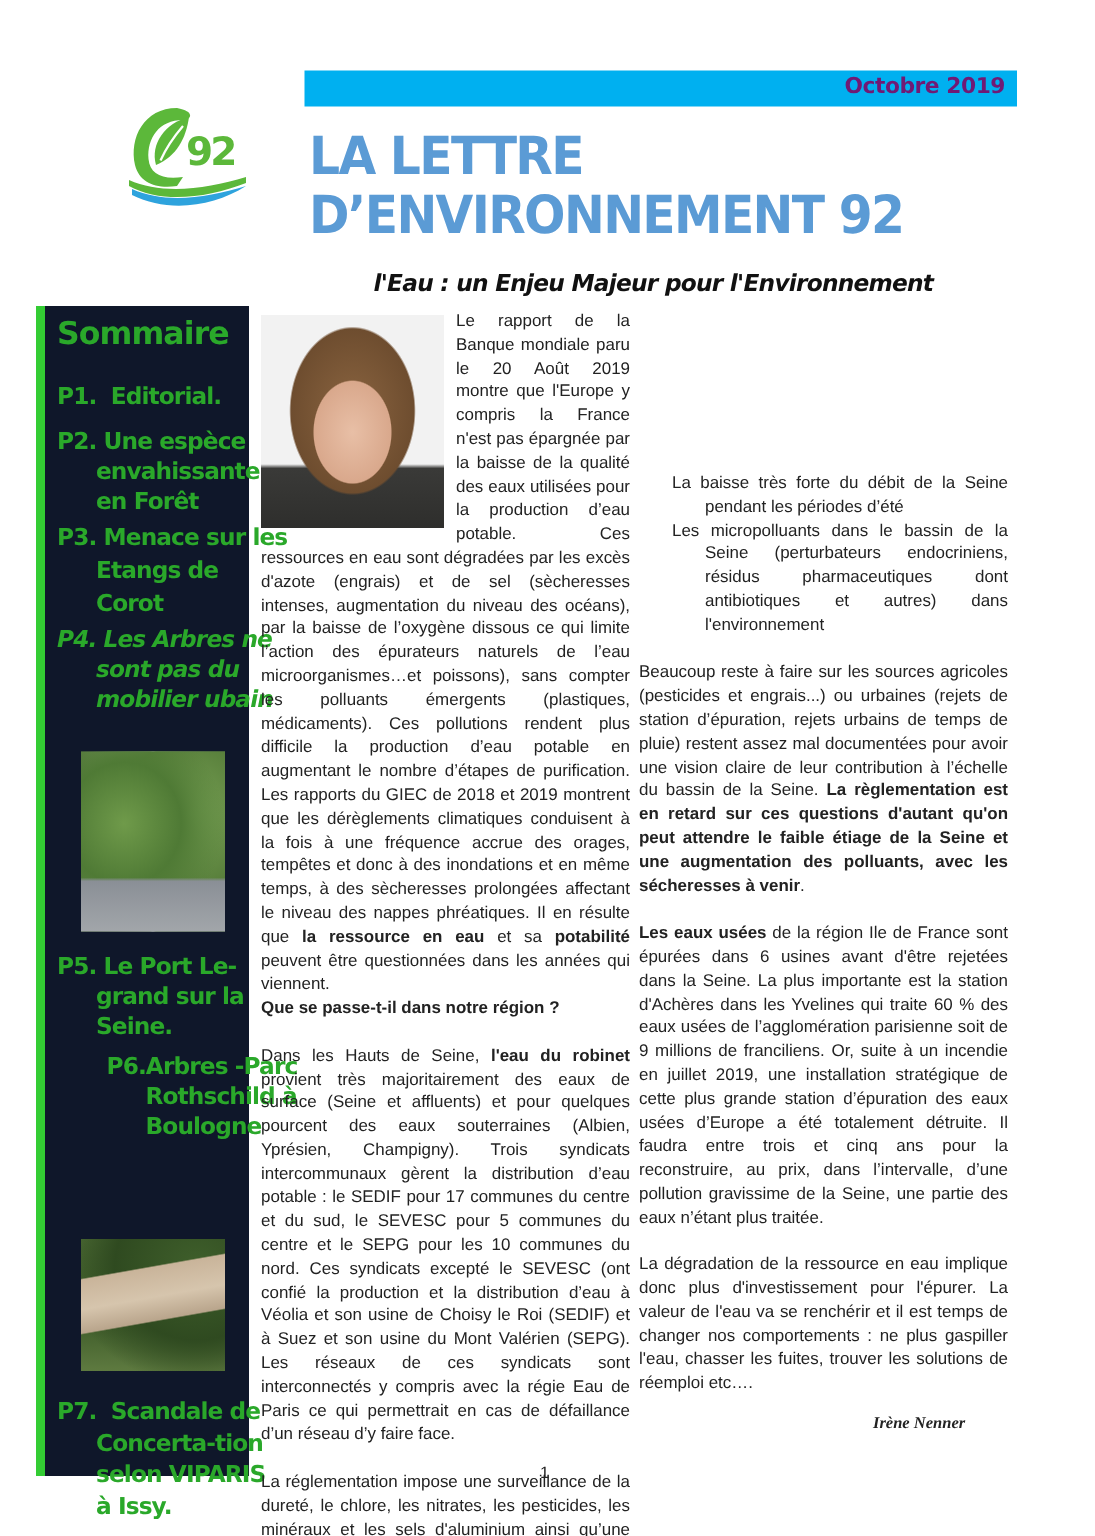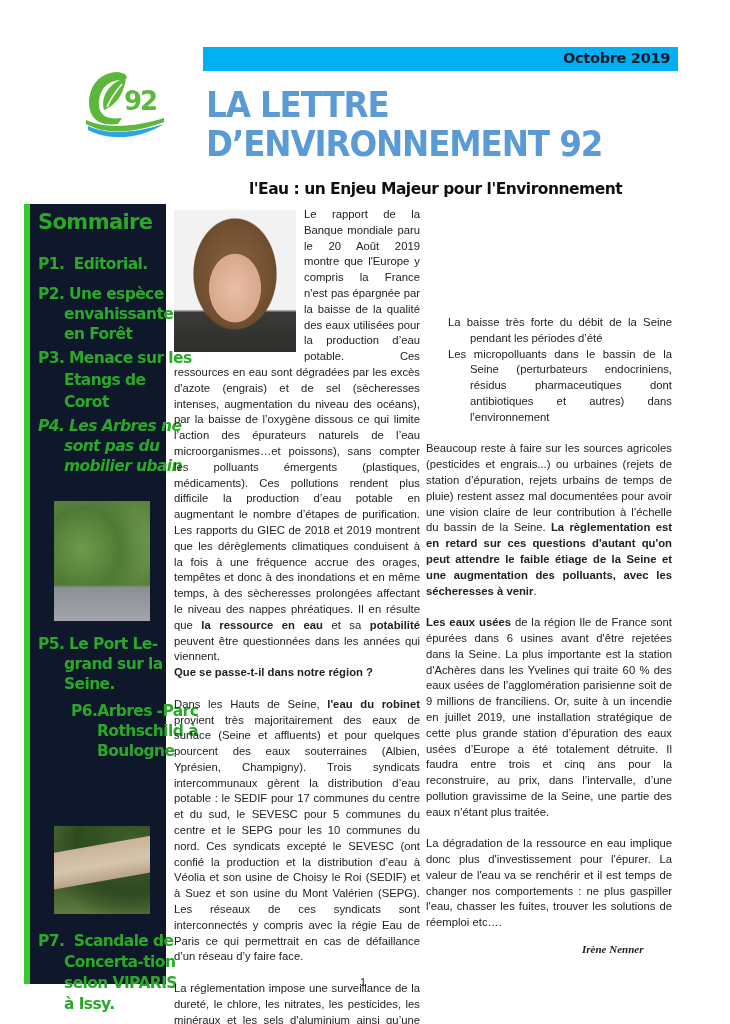"Octobre 2019" .date-bar span { color: #0f172a -> #701a75 }
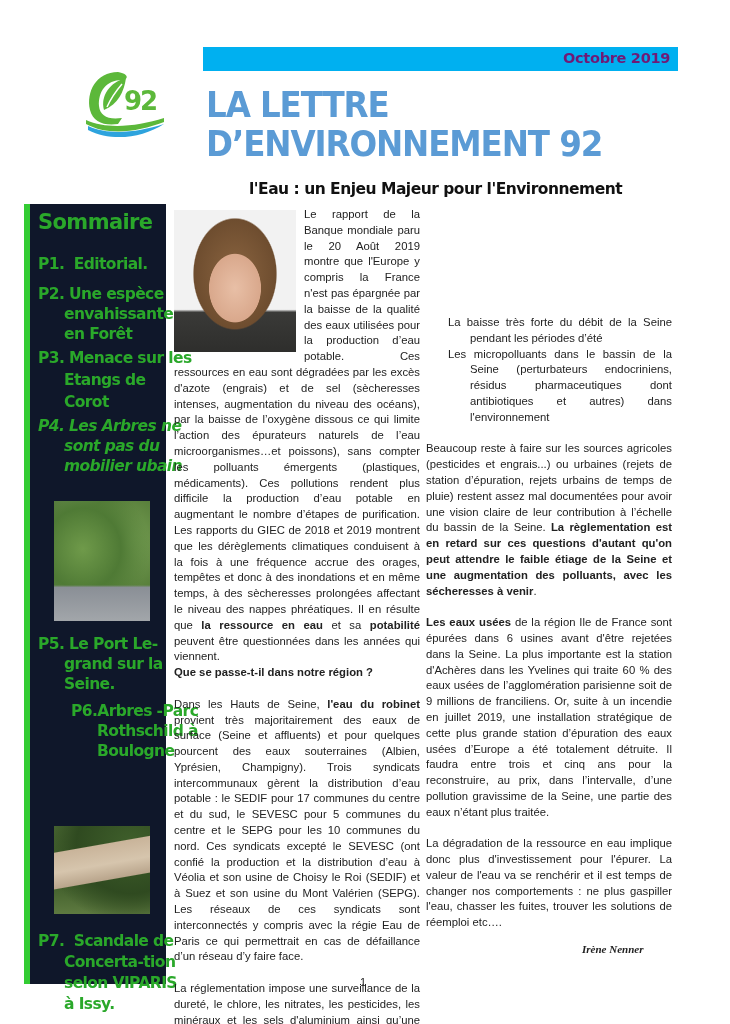"l'Eau : un Enjeu Majeur" .headline { font-style: none -> italic }
